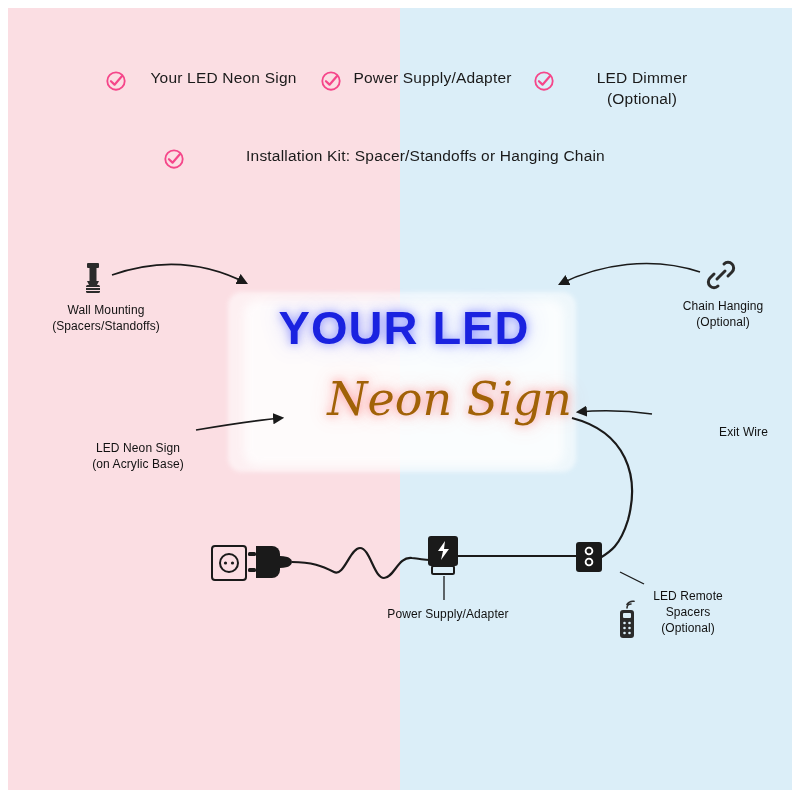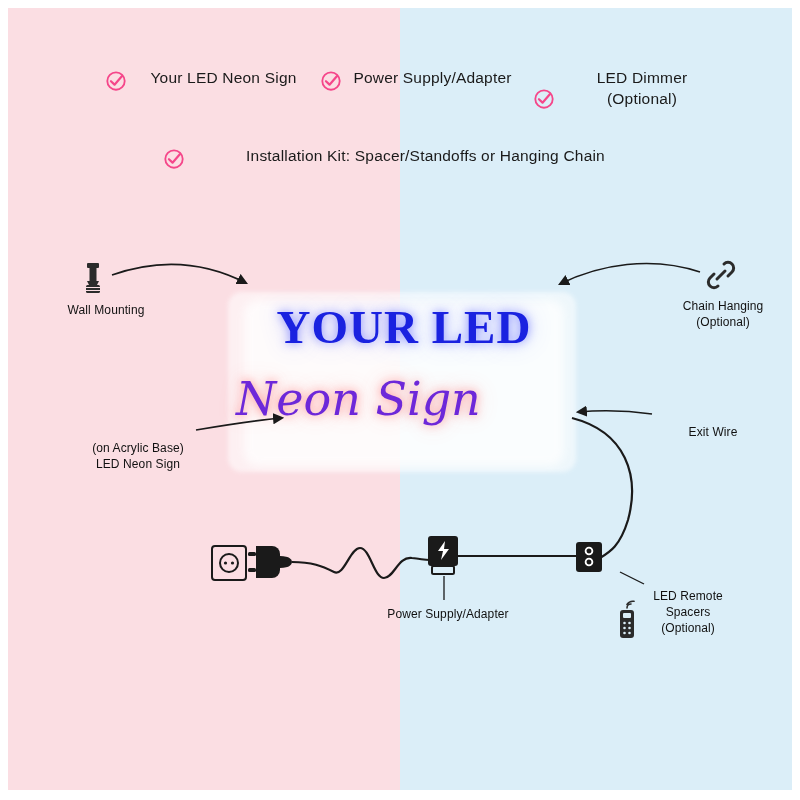"LED Dimmer (Optional)" #chk2 { align-items: flex-end -> none }
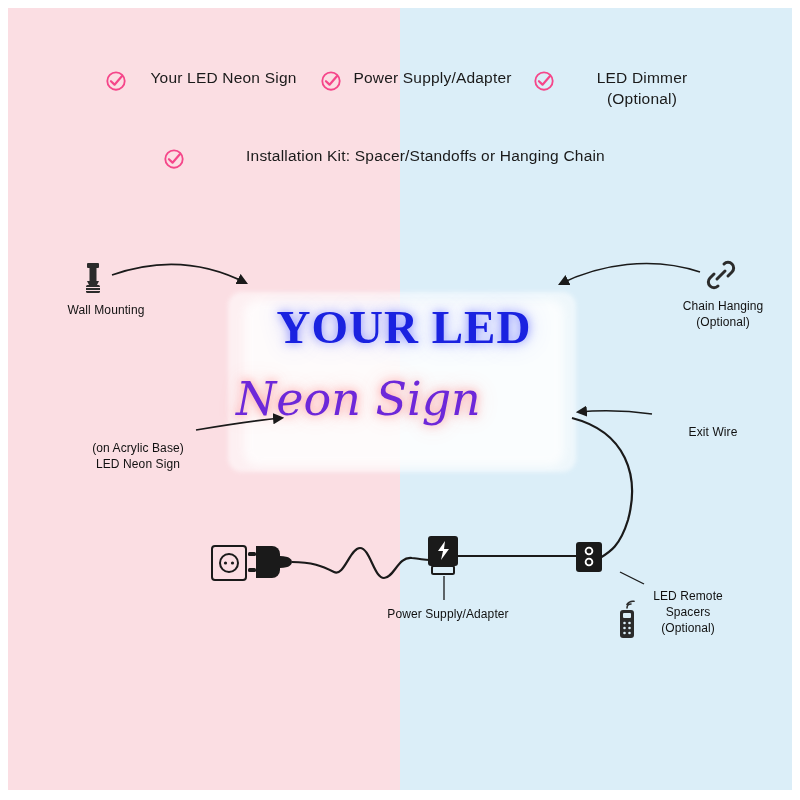"(Spacers/Standoffs)" div { html: none -> <div>(Spacers/Standoffs)</div> }
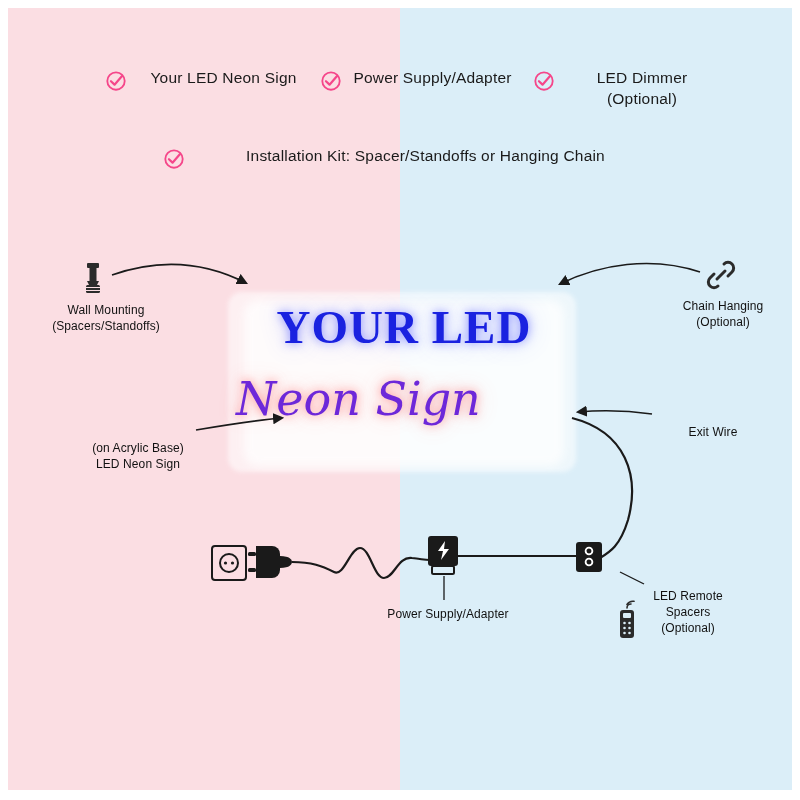"YOUR LED" .neon-main { font-family: Liberation Serif, serif -> Liberation Sans, sans-serif }
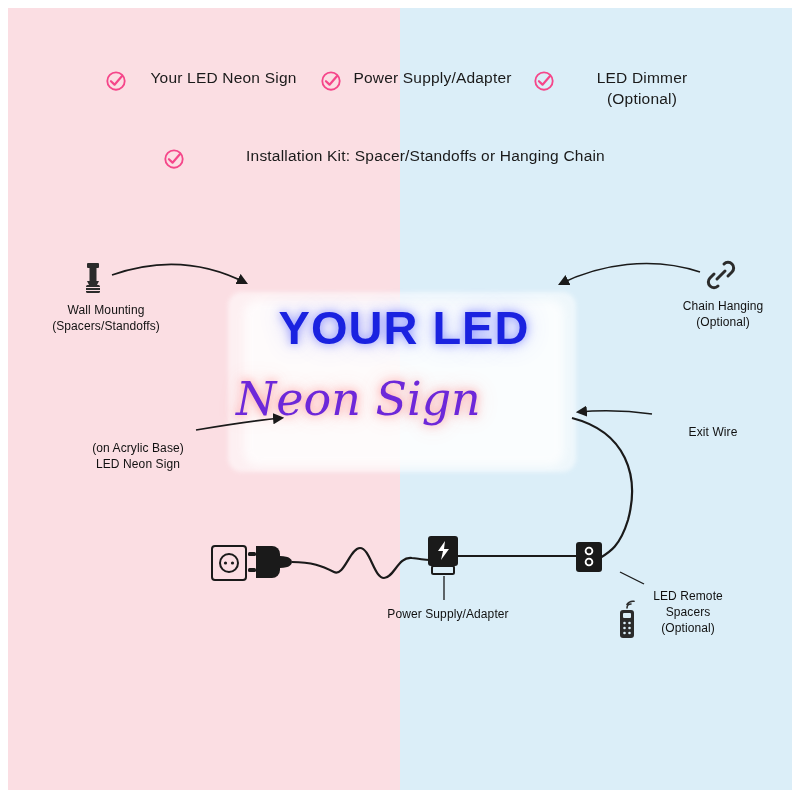"Neon Sign" .neon-script { color: #6d28d9 -> #a16207; text-align: left -> right }
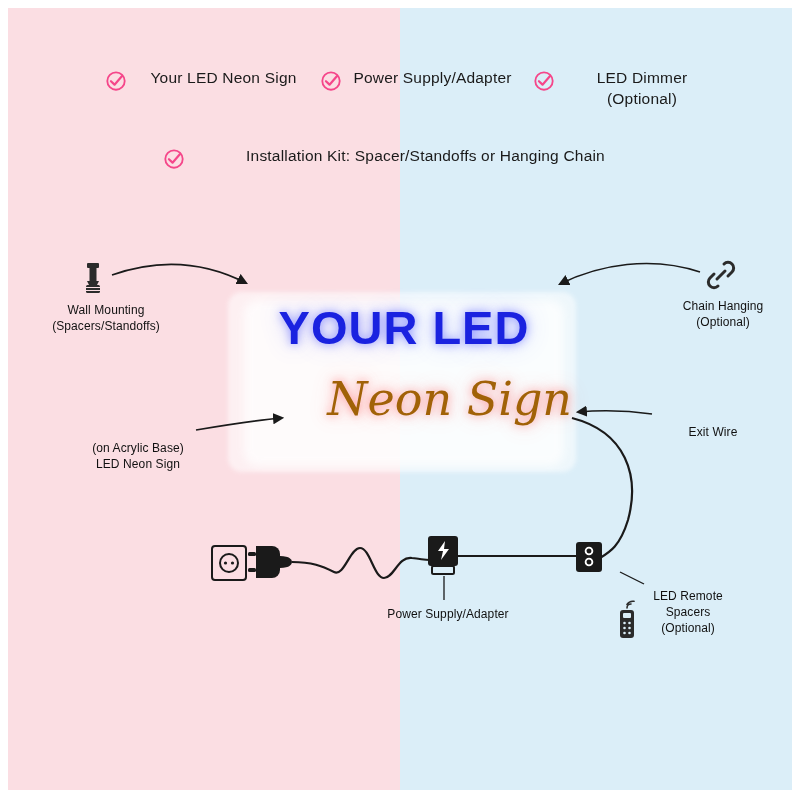"Exit Wire" #lbl-exit { text-align: center -> right }
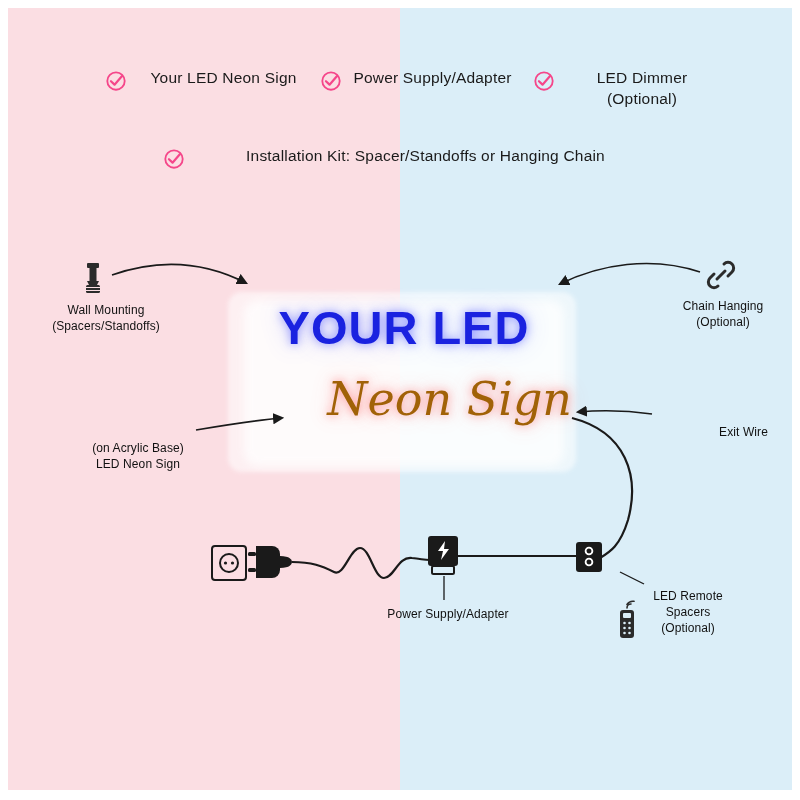"(on Acrylic Base)" div { order: before "LED Neon Sign" -> after "LED Neon Sign" }
